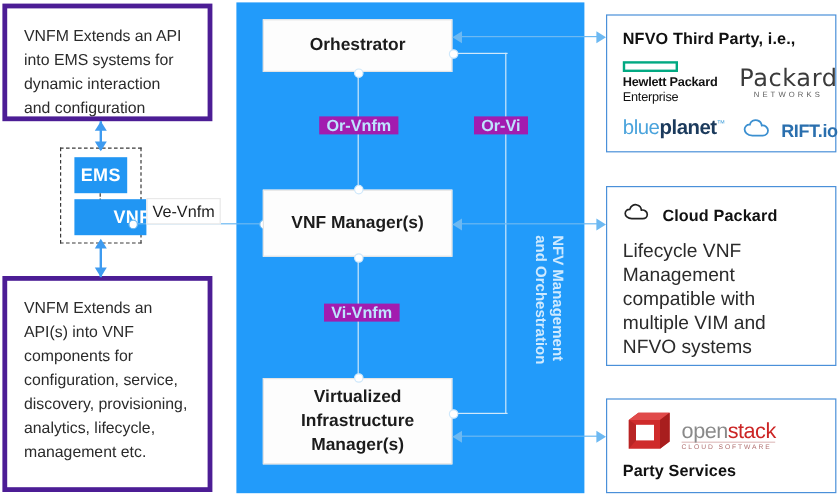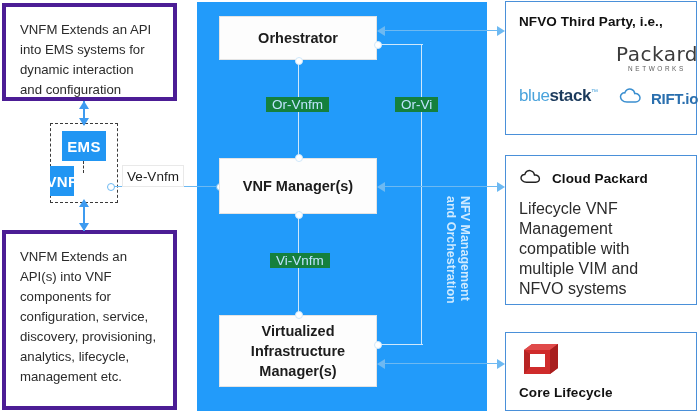"NFVO Third Party, i.e.," div.rbox { height: 134px -> 115px; top: 1px -> 12px }
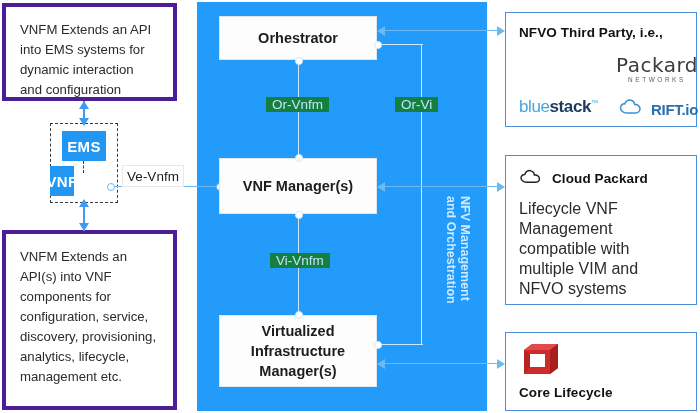"Hewlett Packard" div.hpe { html: none -> <div> <div></div> <div>Hewlett Packard</div> <div>Enterprise</div> </div> }
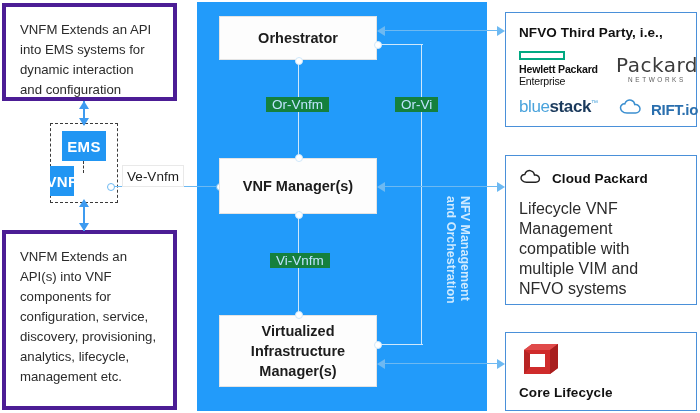"Or-Vnfm" .iflabel { background: #15803d -> #a21caf; font-weight: 400 -> 700 }
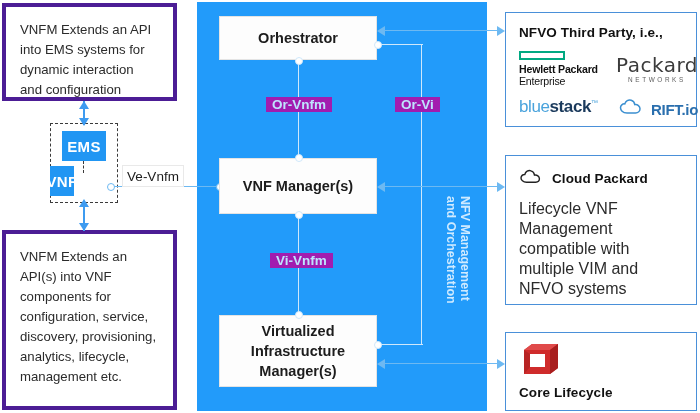"stack" span.b2 { text: stack -> planet }
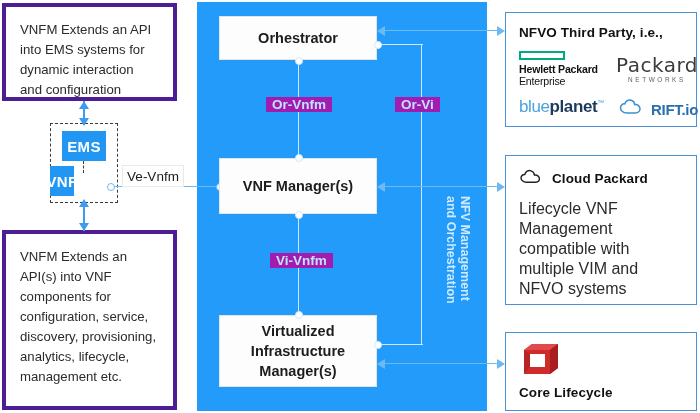"VNF" div.sbox { left: 50px -> 62px; padding-left: none -> 36px }
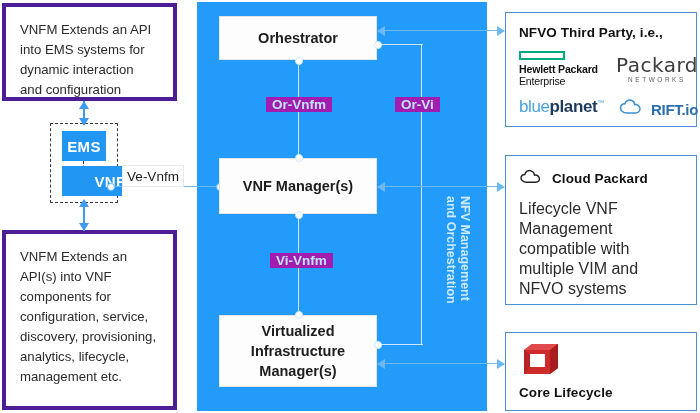"openstack" span.otxt { html: none -> <span> <span><span>open</span><span>stack</span></span> <div>CLOUD SOFTWARE</div> </span> }
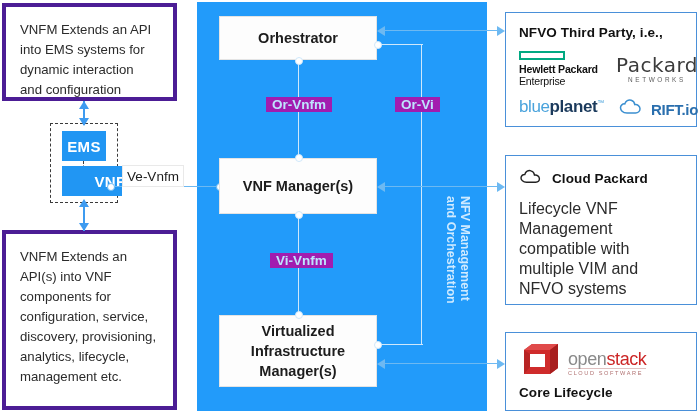"Core Lifecycle" div.rtitle { text: Core Lifecycle -> Party Services }
